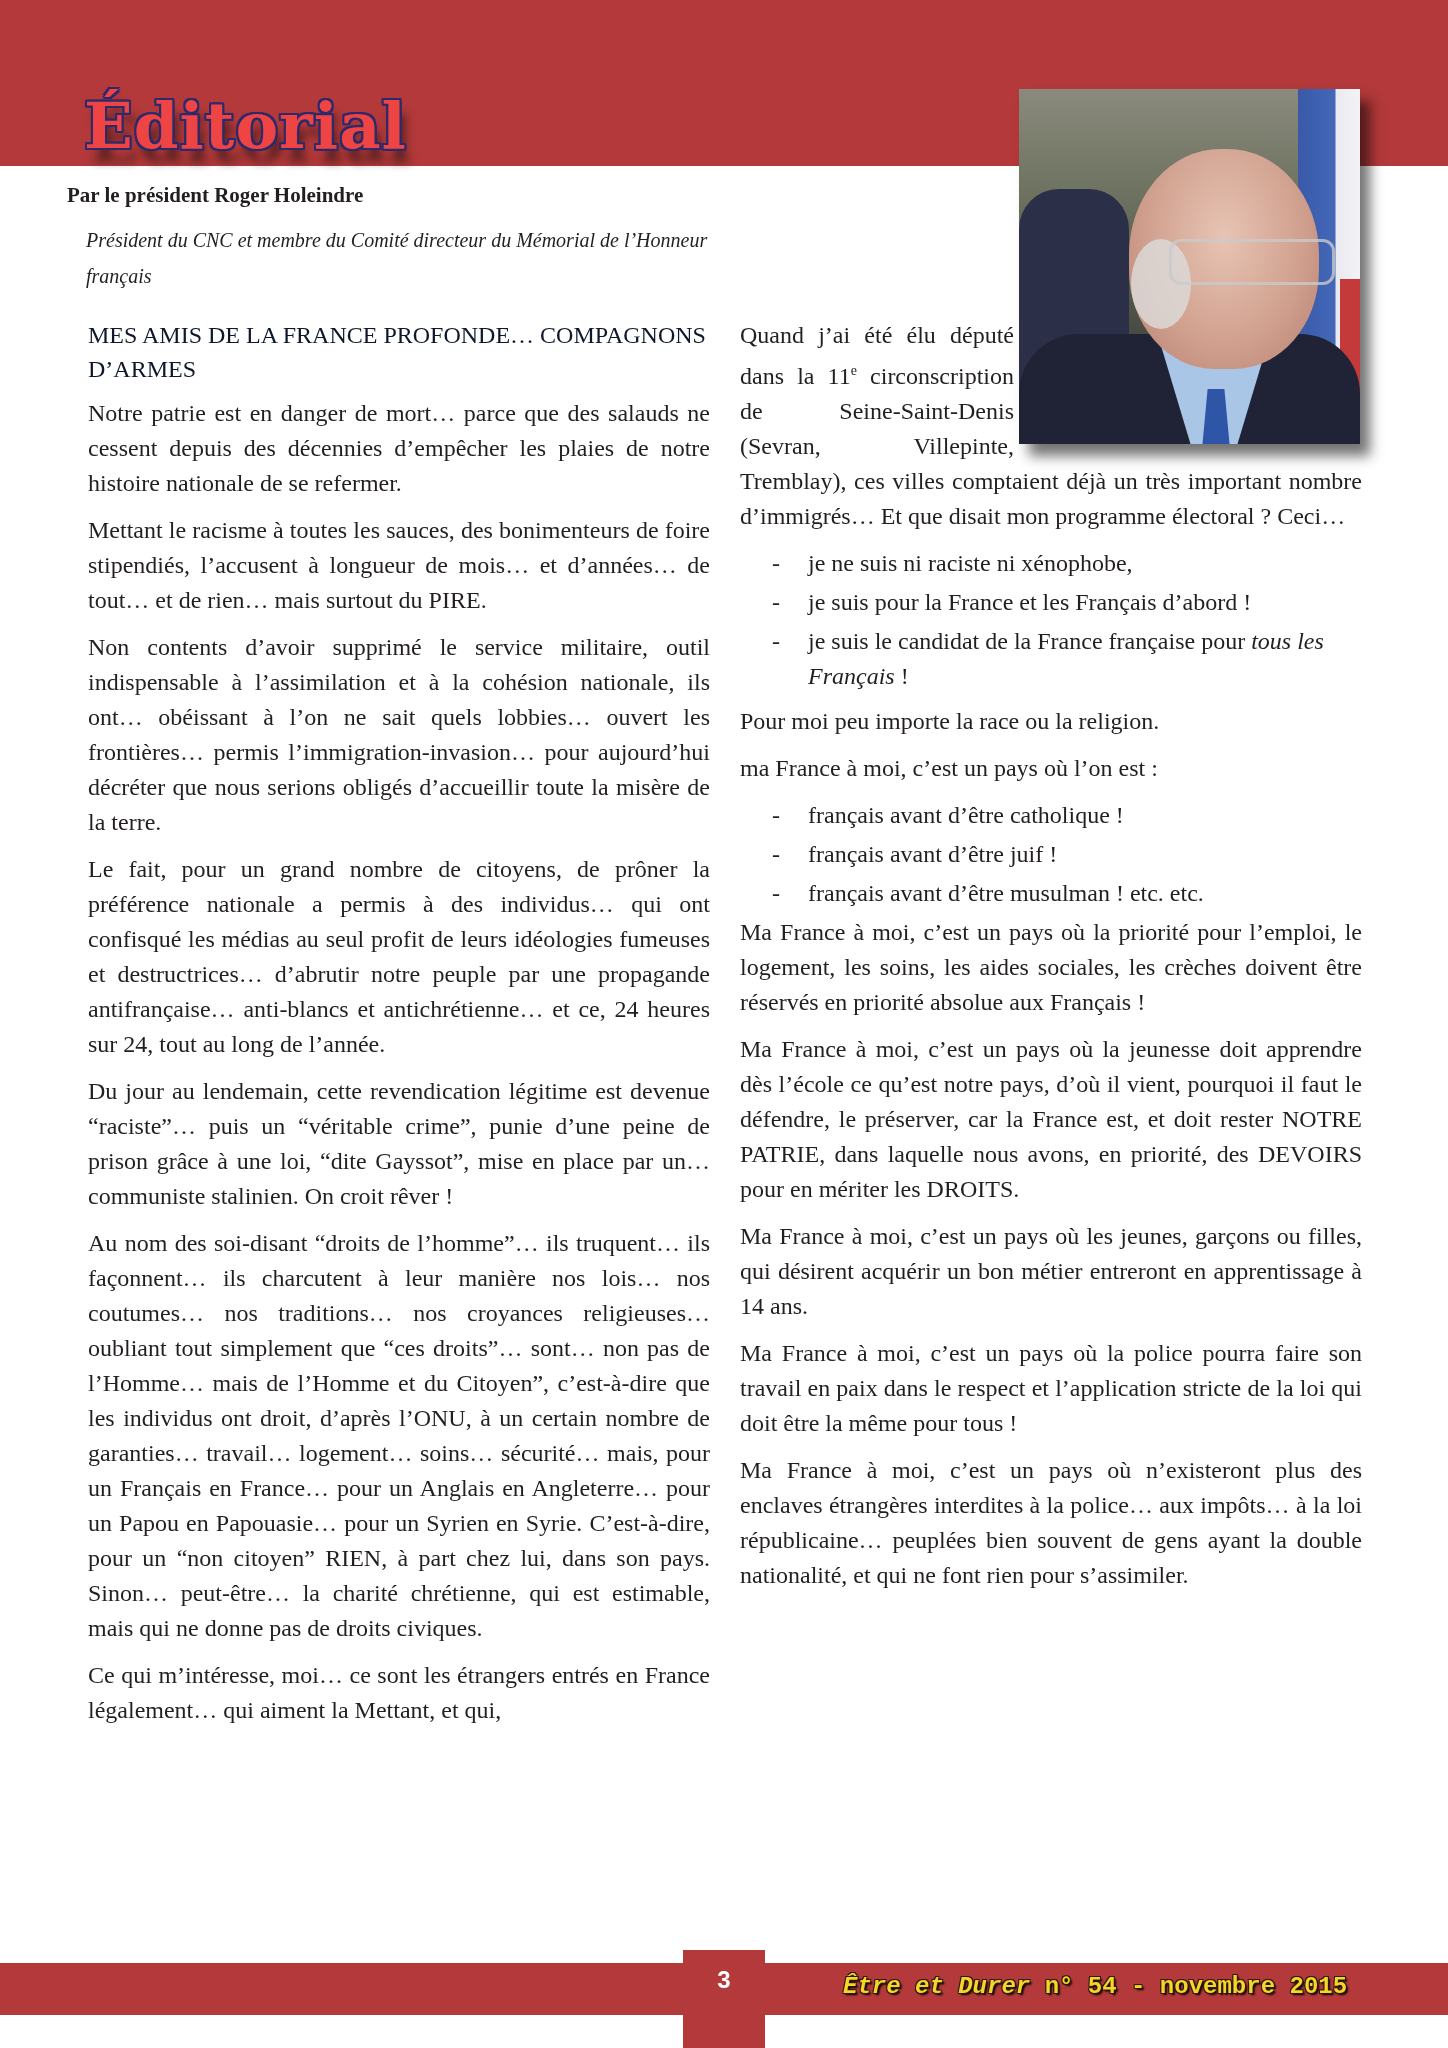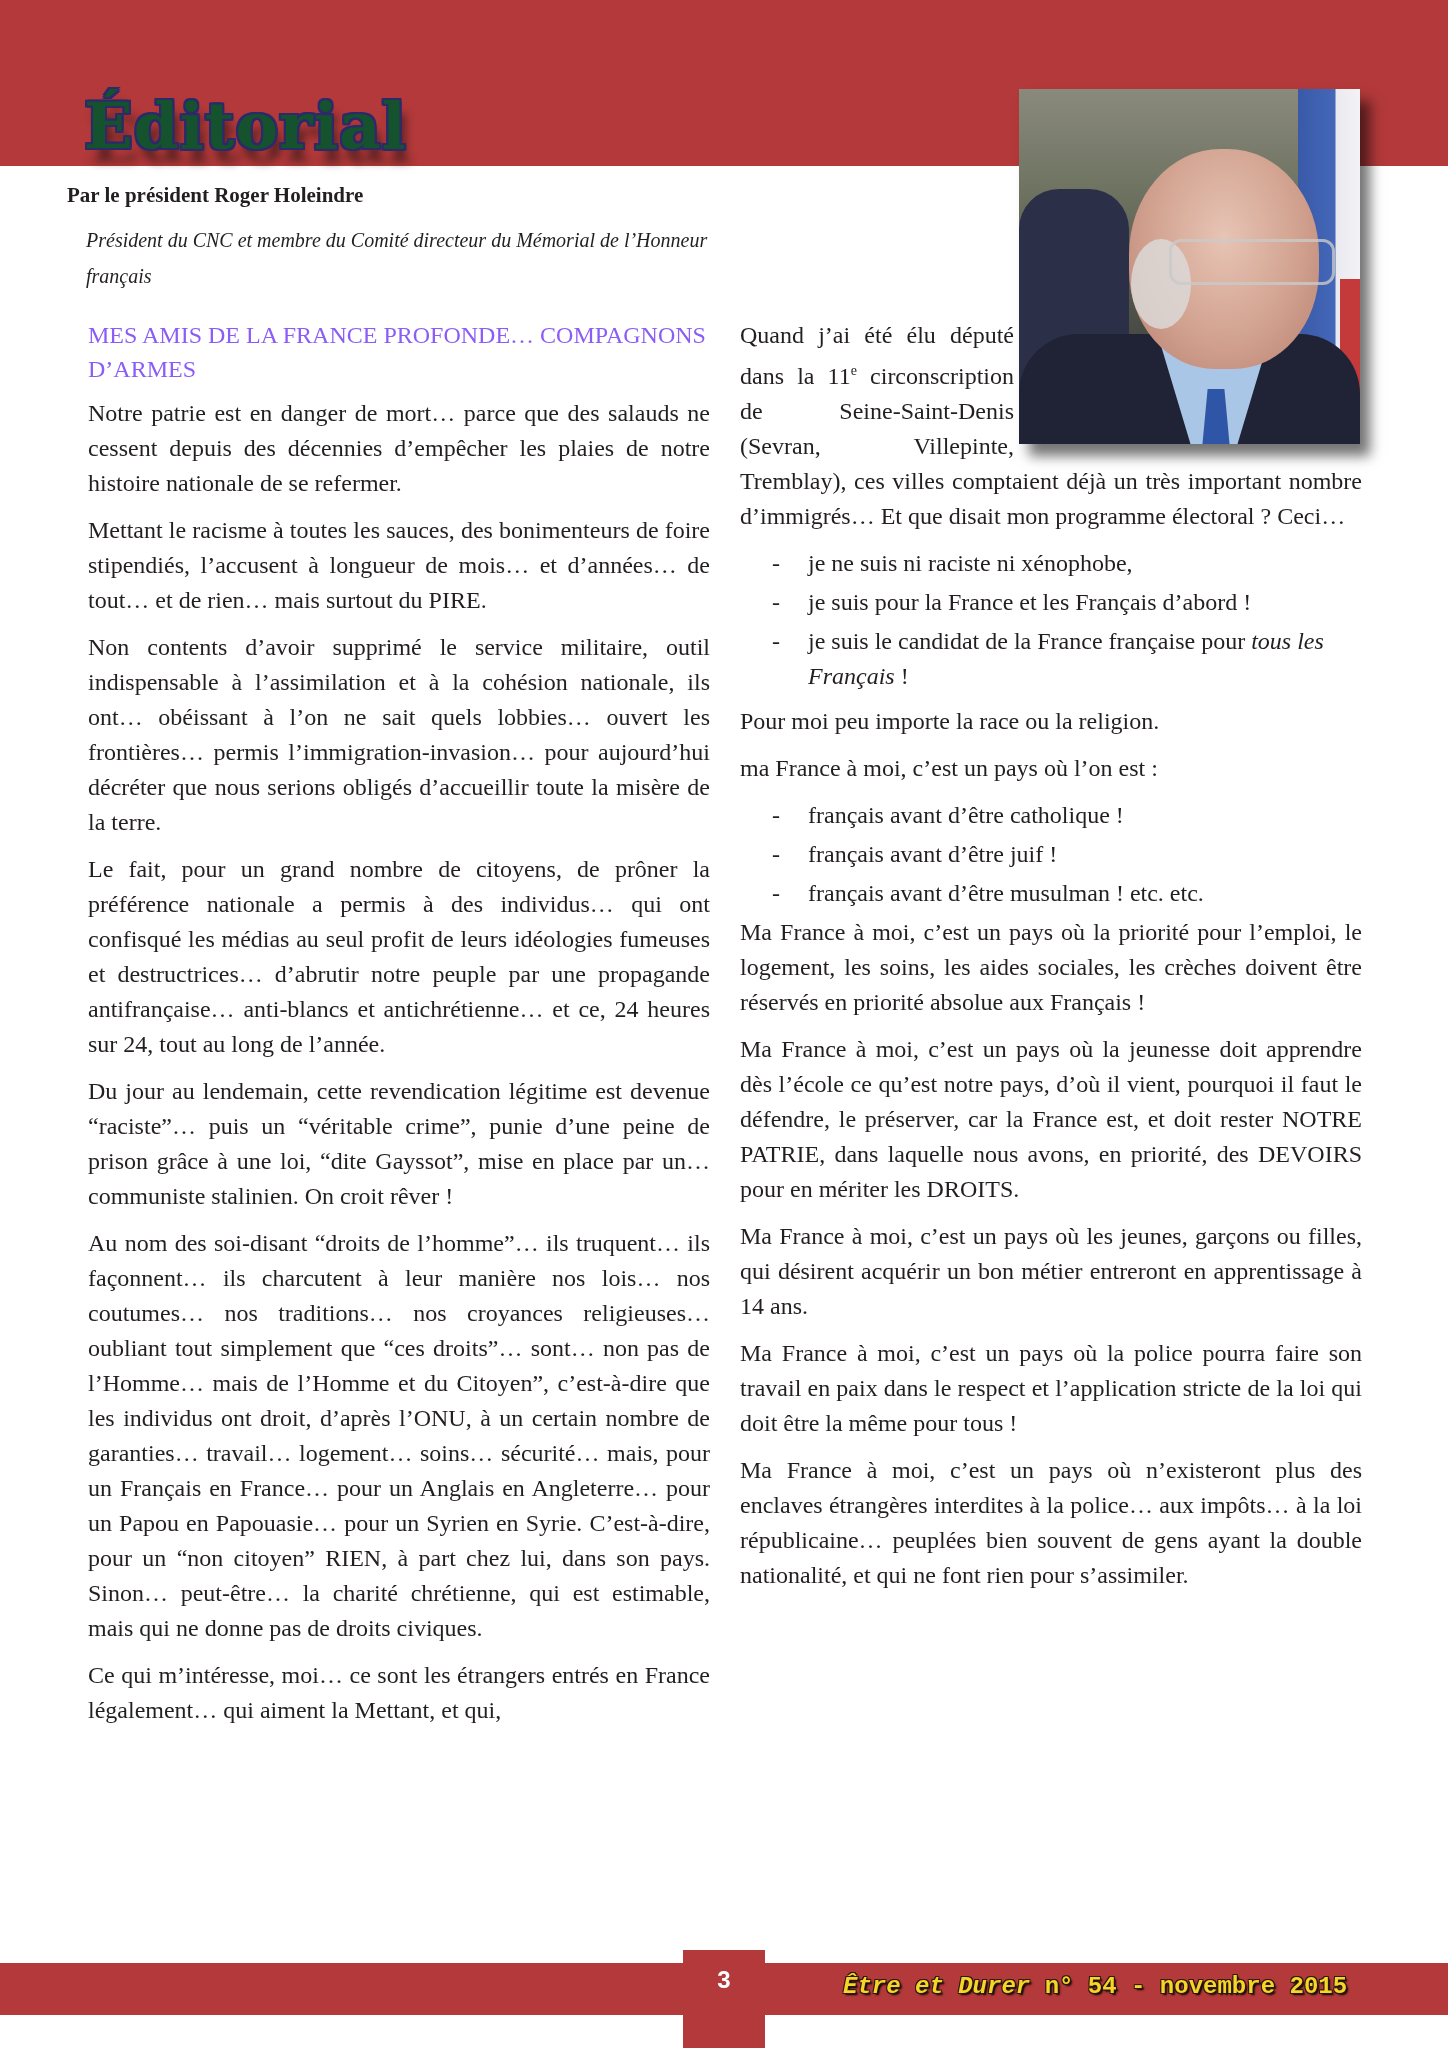"Éditorial" .title { color: #14532d -> #ef4444 }
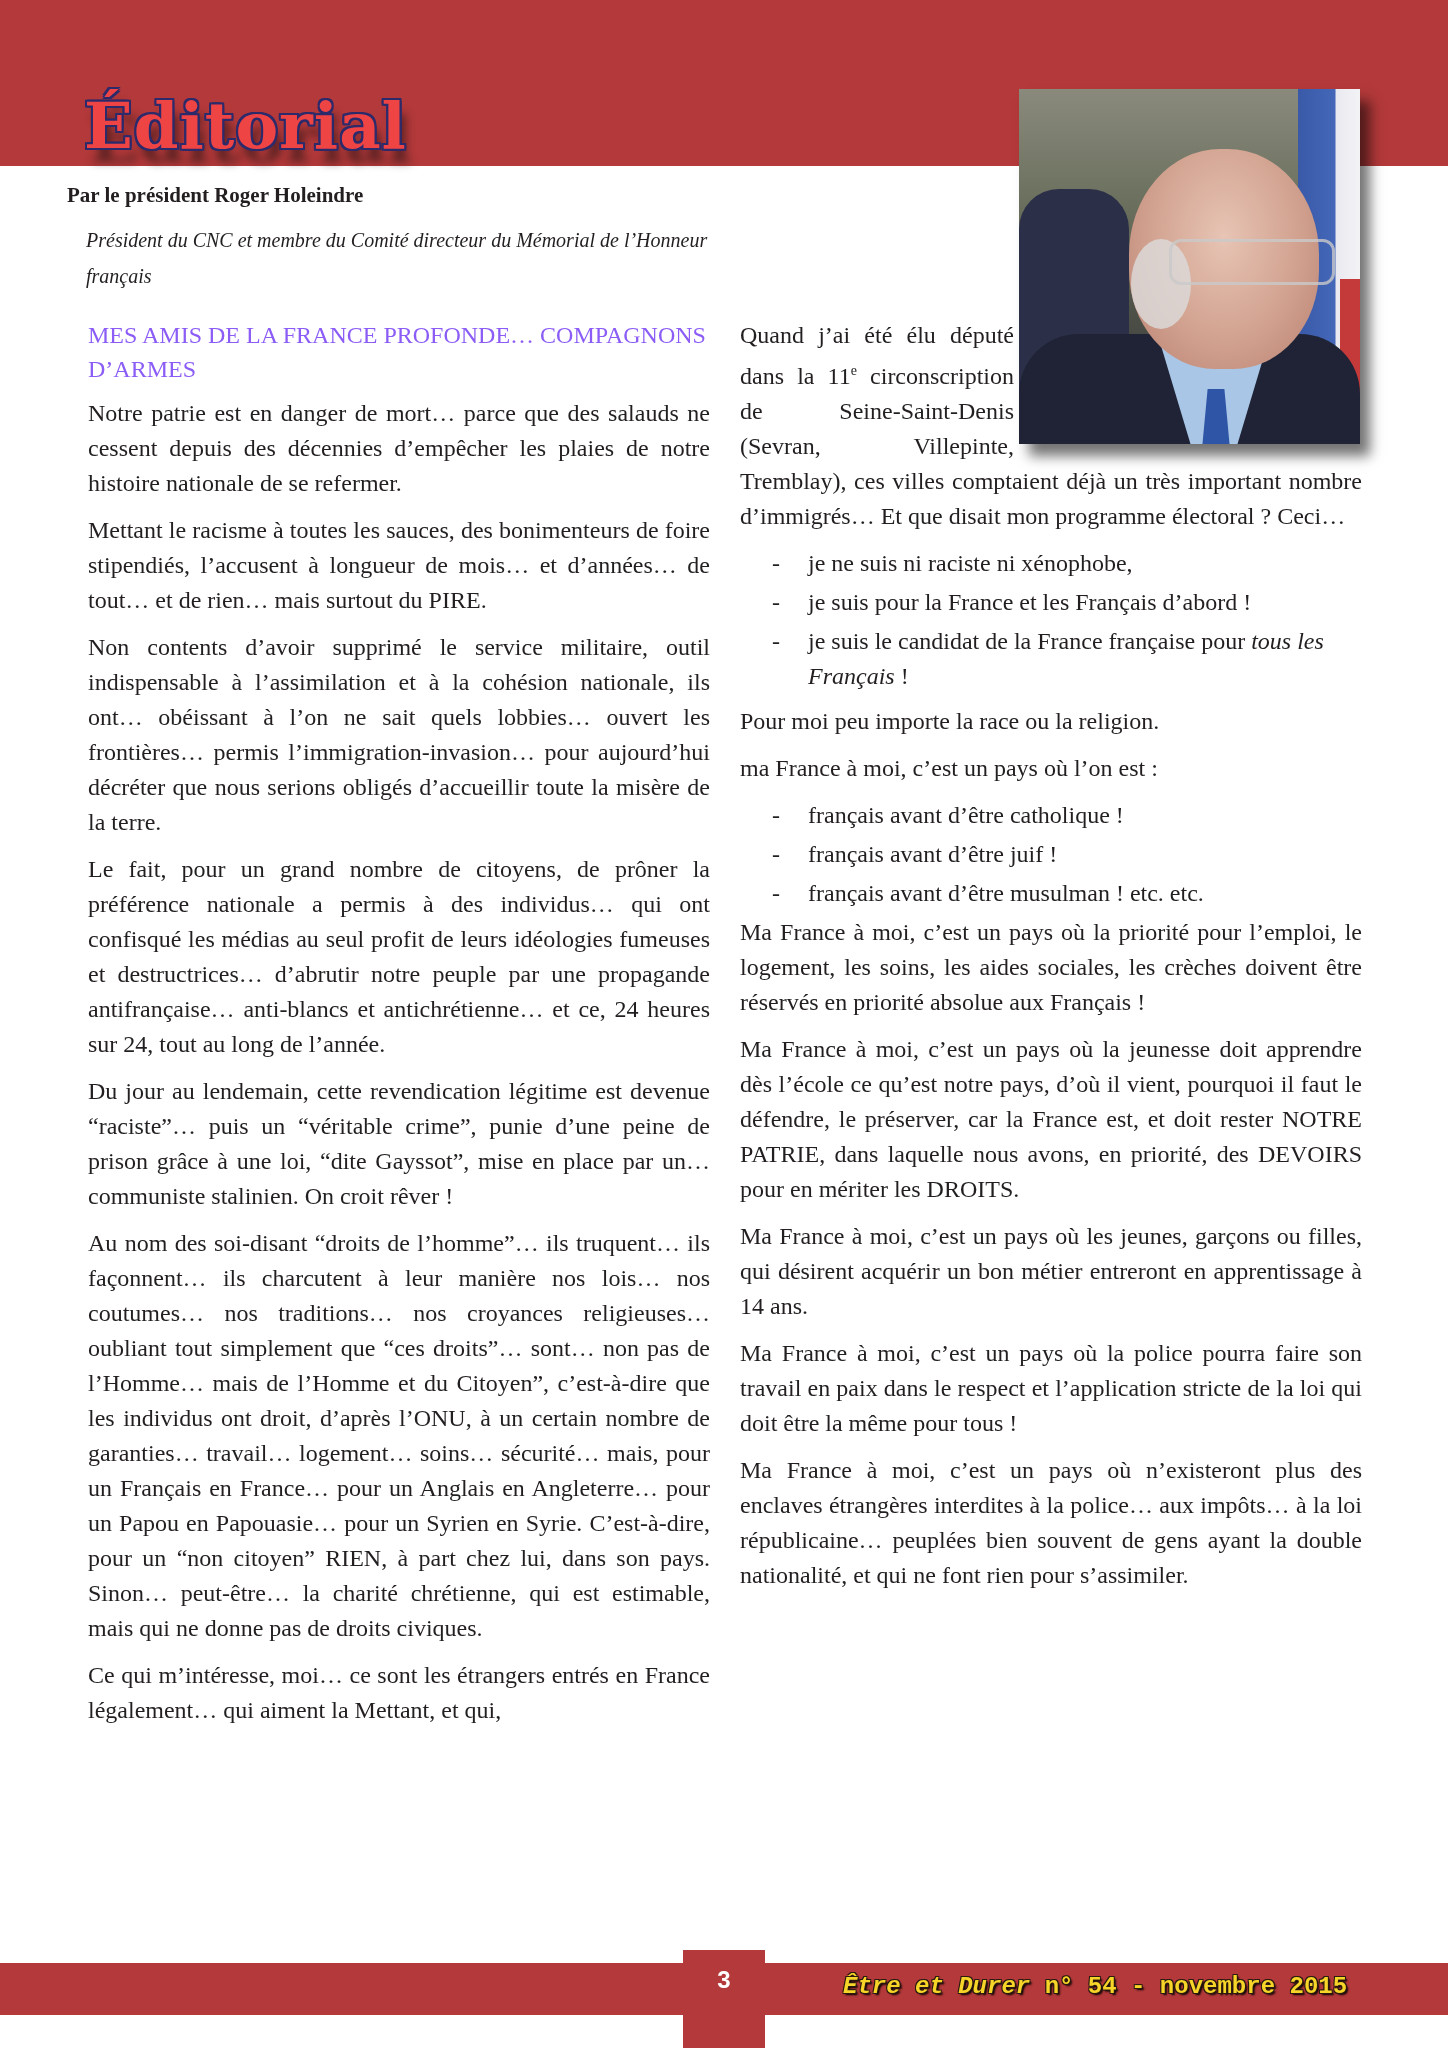"MES AMIS DE LA FRANCE" .heading { color: #8b5cf6 -> #0f172a }
